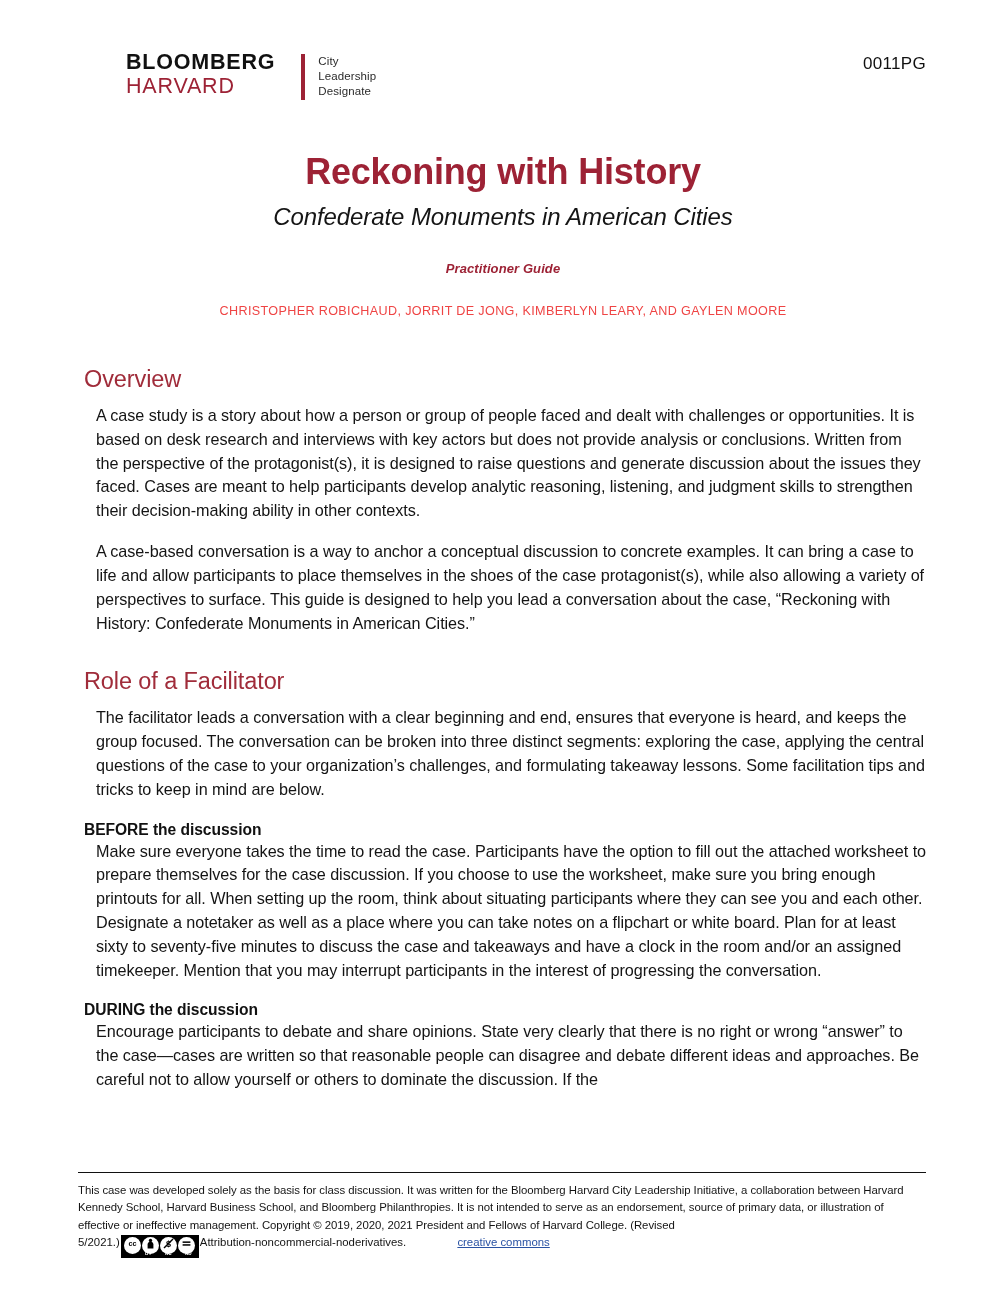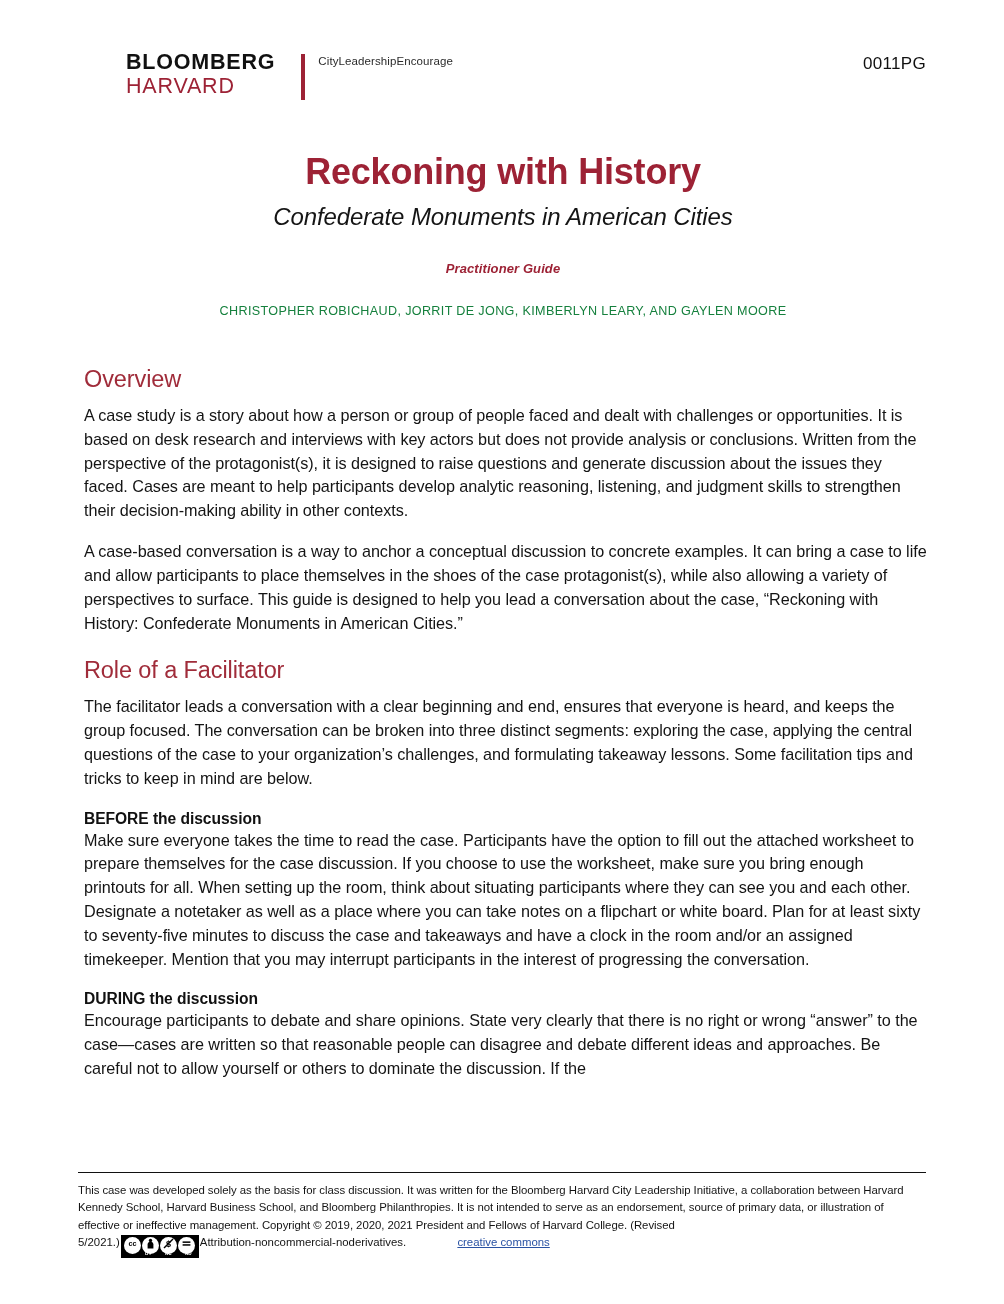"City" .logo-sub { flex-direction: row -> column }
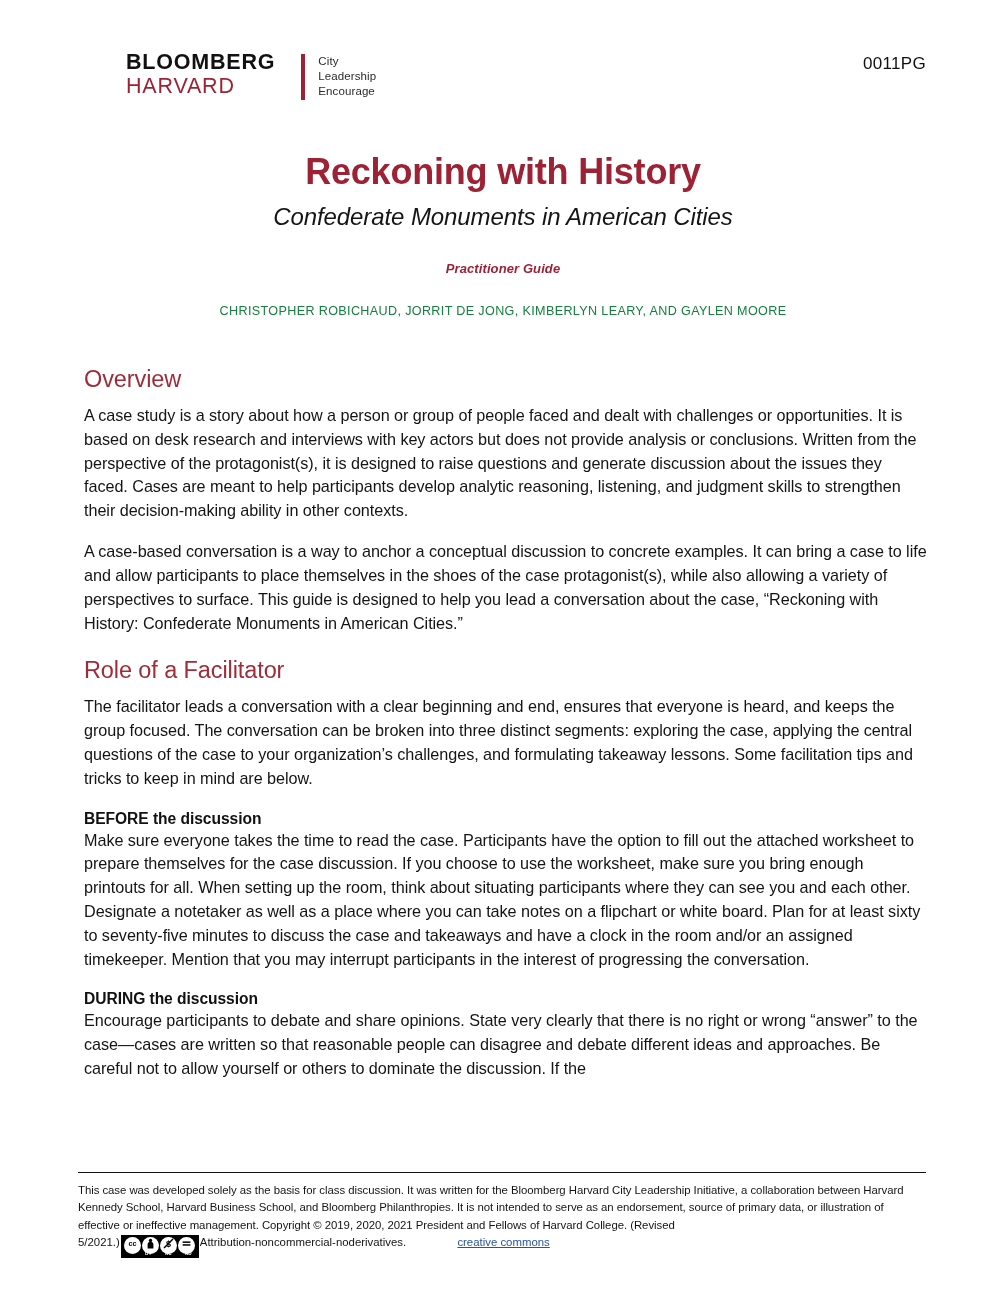"Encourage" span { text: Encourage -> Designate }
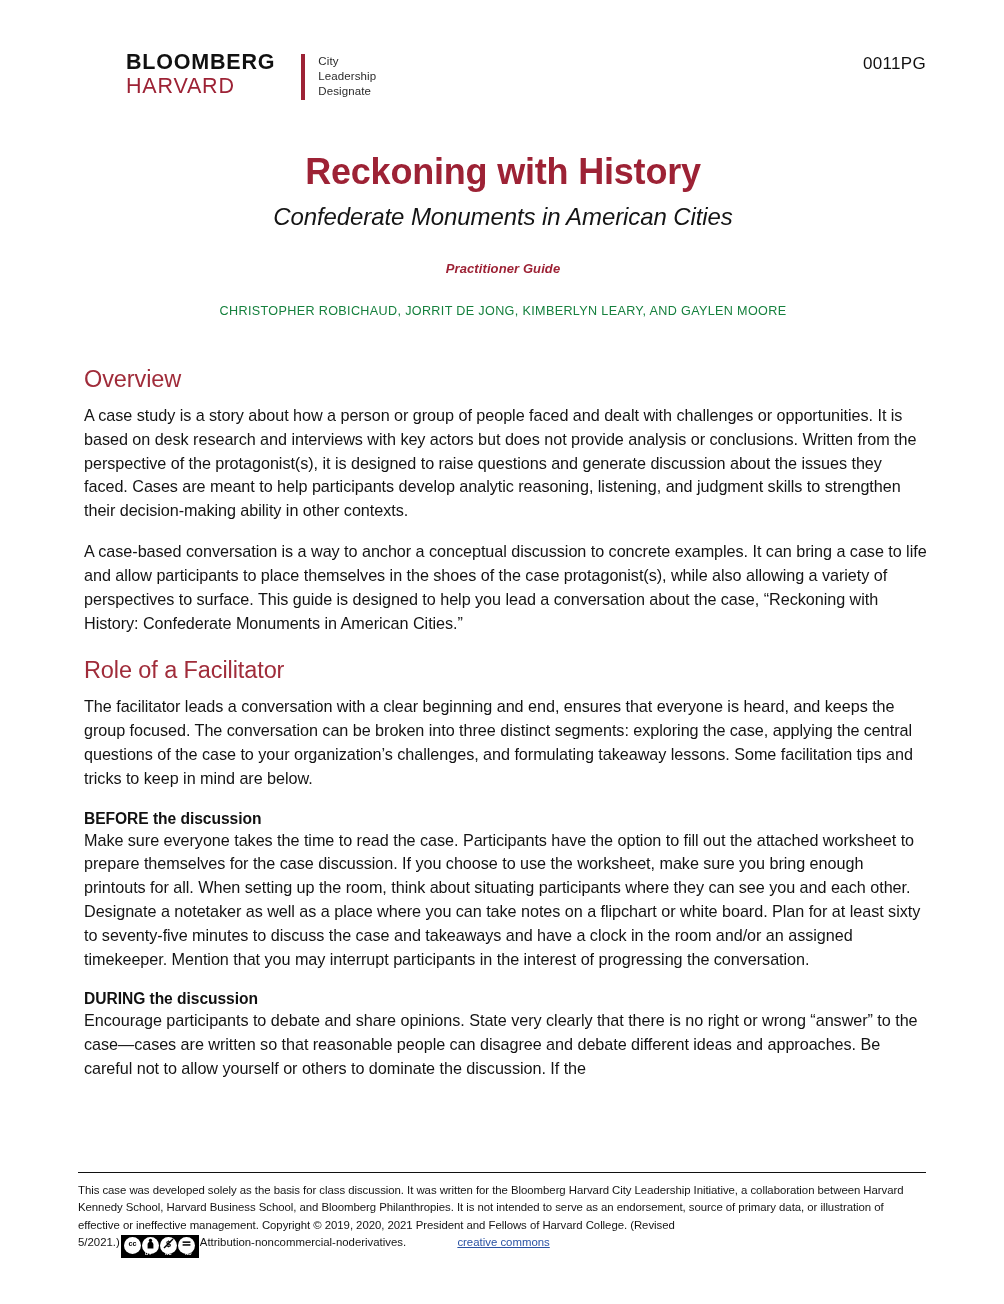"CHRISTOPHER ROBICHAUD, JORRIT DE JONG," .doc-authors { color: #15803d -> #ef4444 }
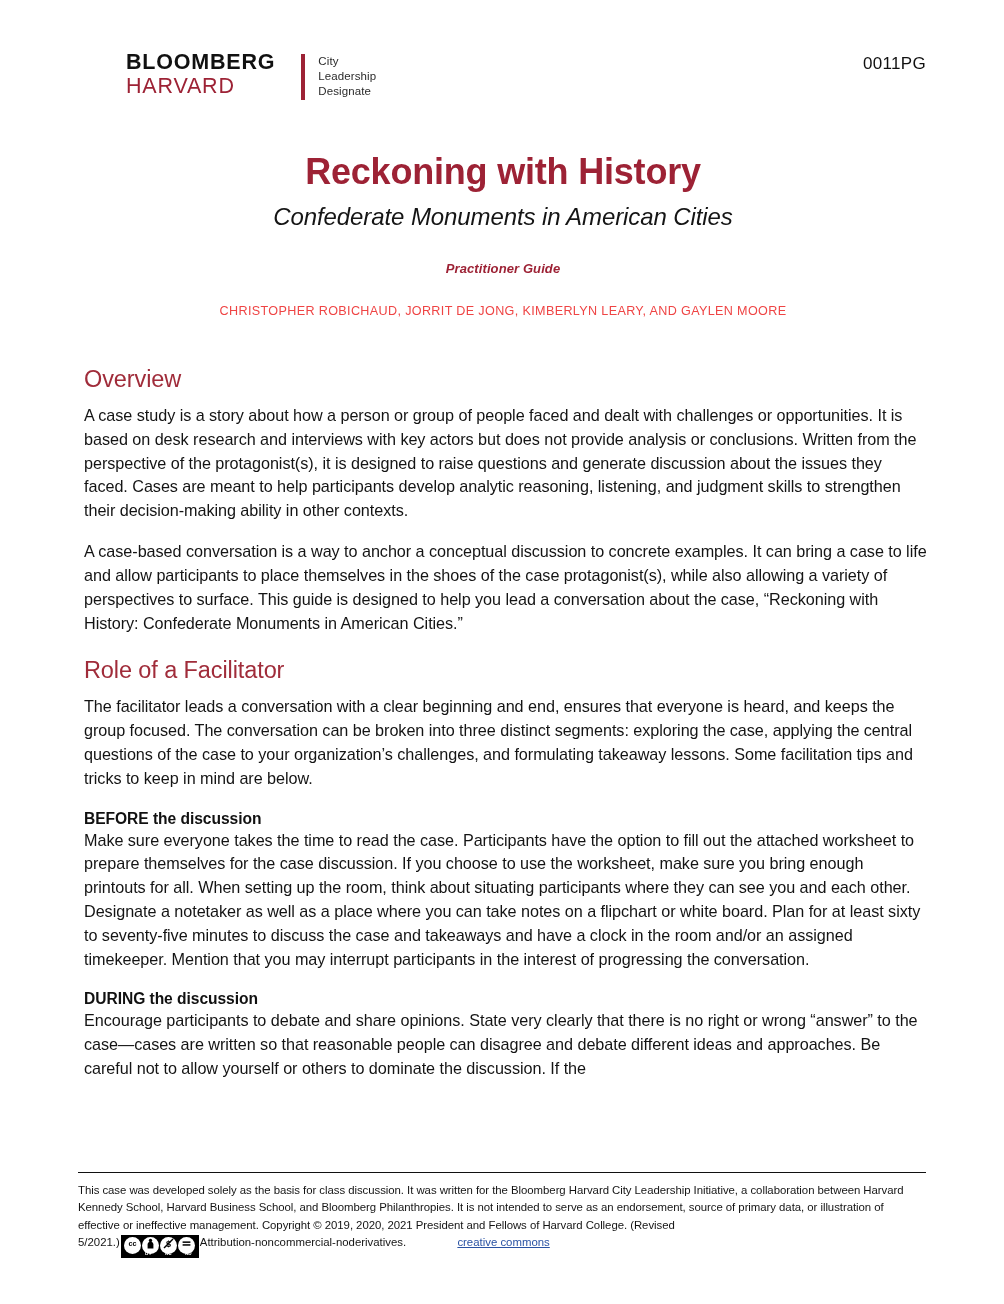"A case study is a" p.para { margin: 0 0 17px 0 -> 0 0 17px 12px }
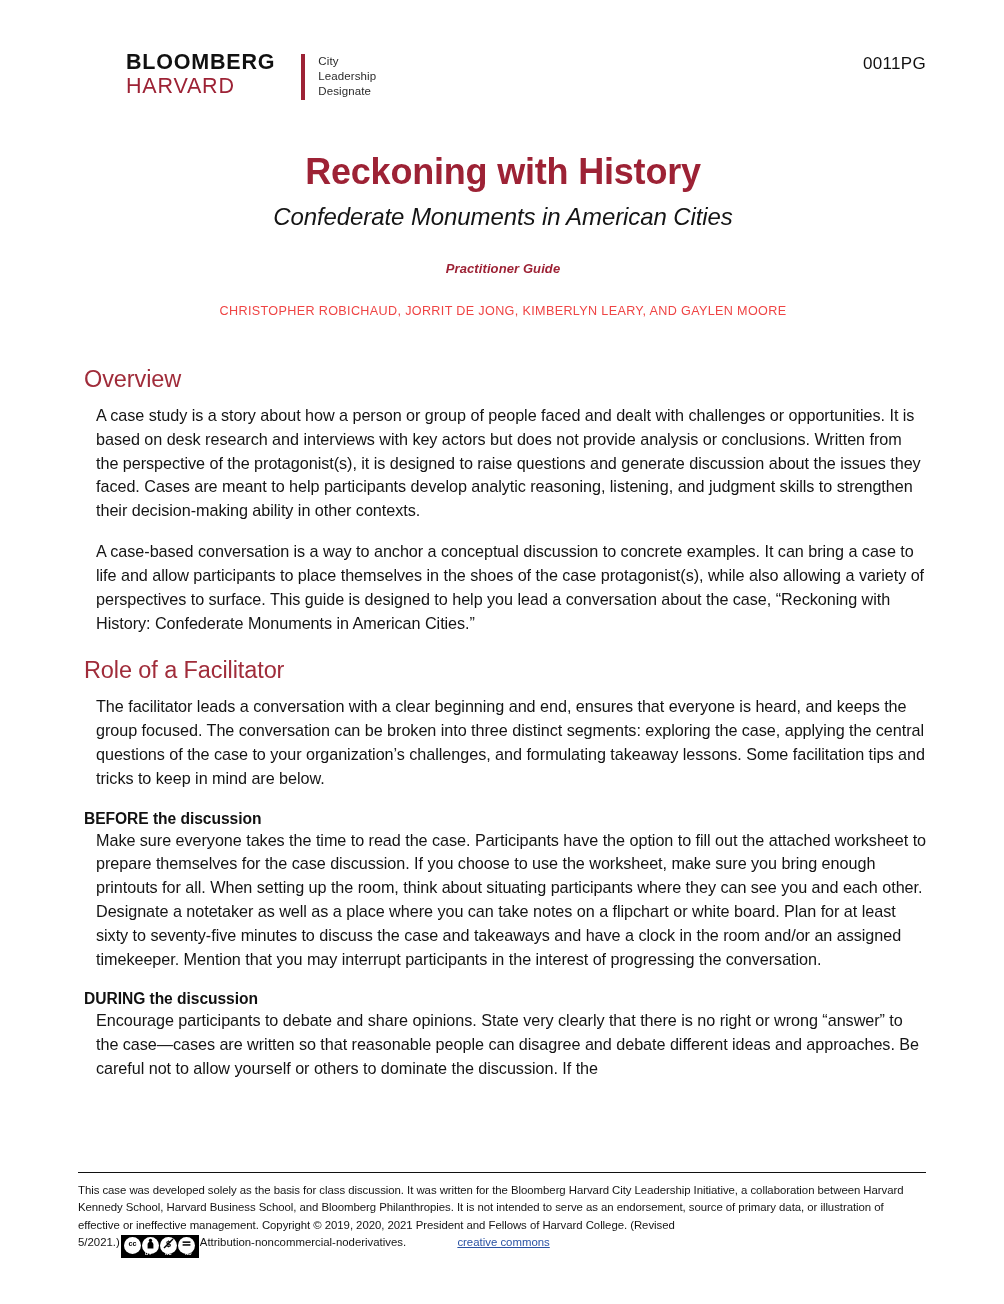"Role of a Facilitator" h2.section.spaced { margin-top: 22px -> 33px }
